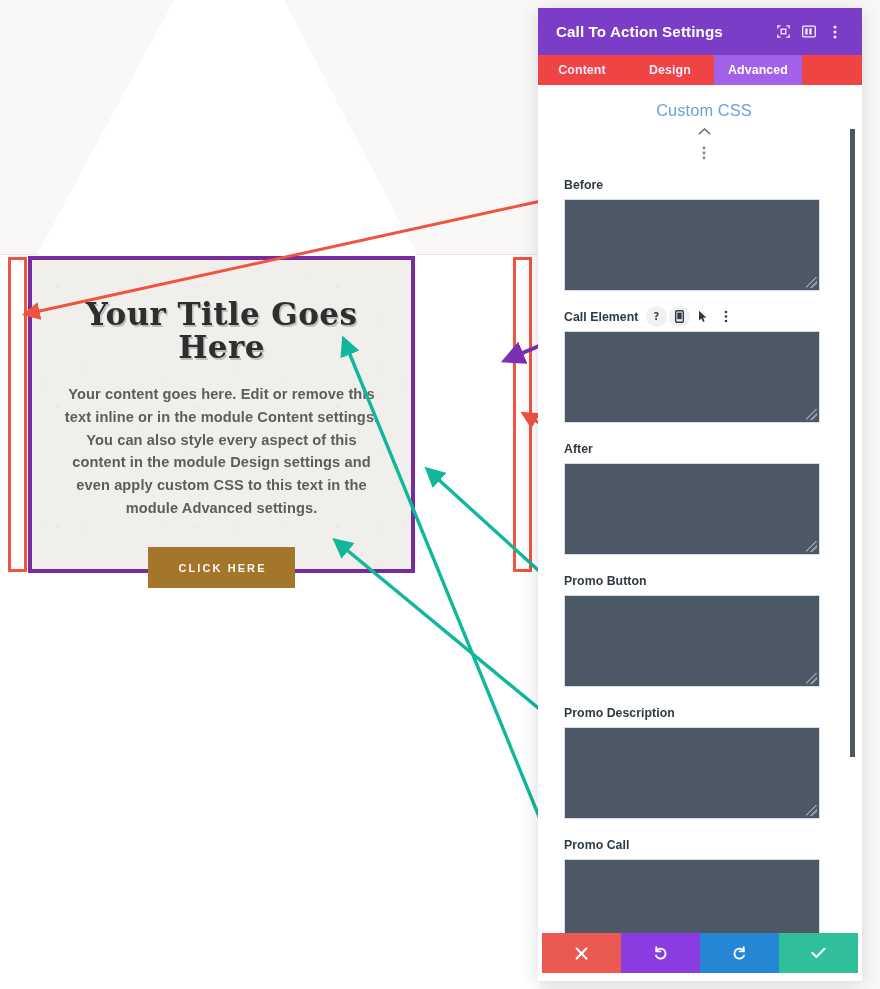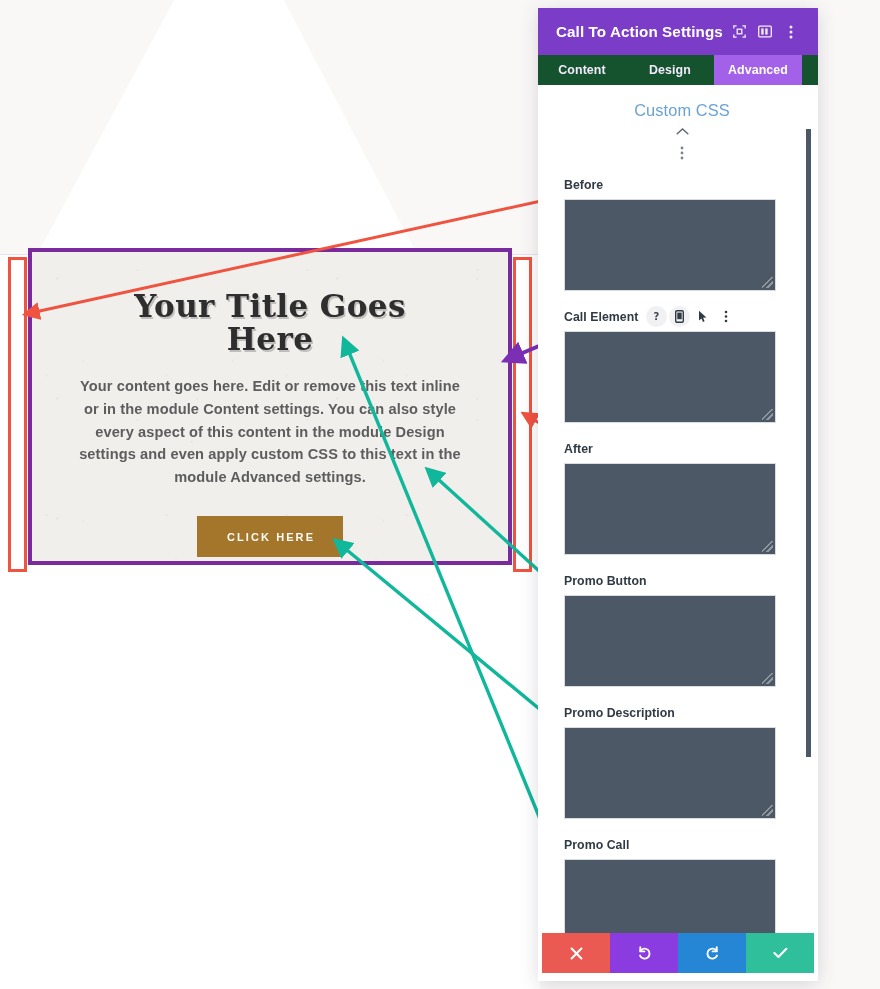"Call To Action Settings" #settings-panel { width: 280px -> 324px }
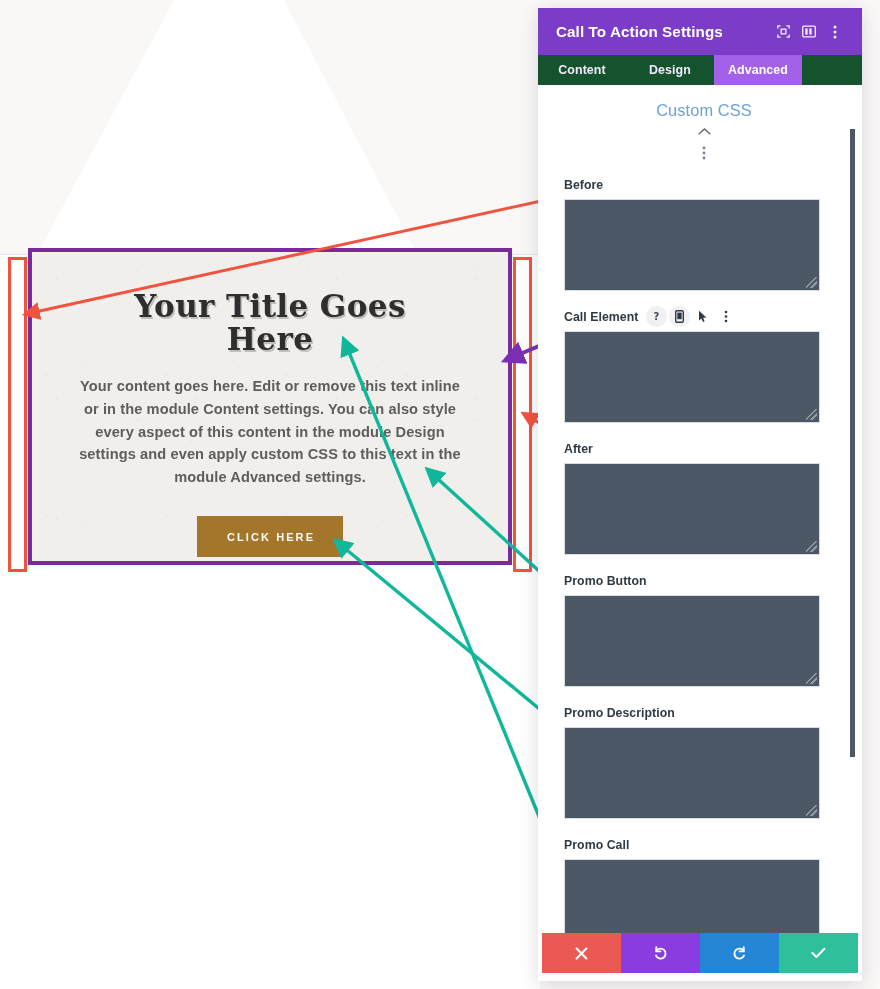"Content" #panel-tabs { background: #14532d -> #ef4444 }
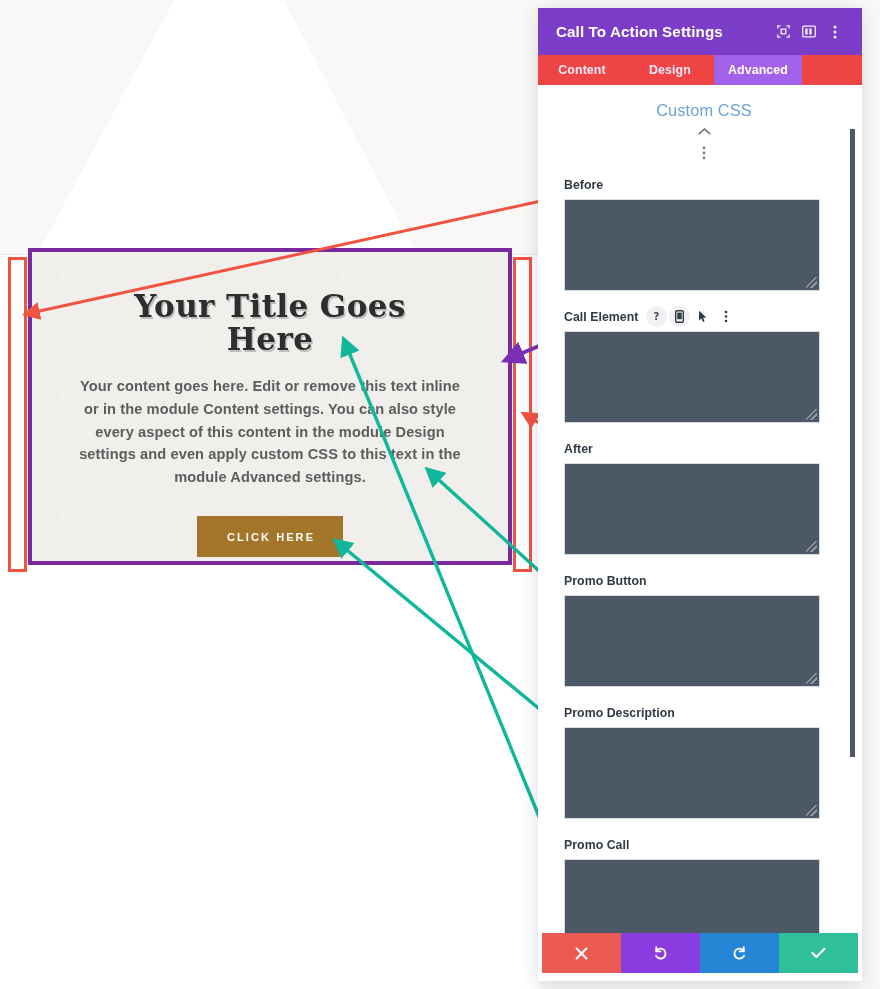"Your Title Goes Here" #cta-module { top: 248px -> 256px; width: 484px -> 387px }
